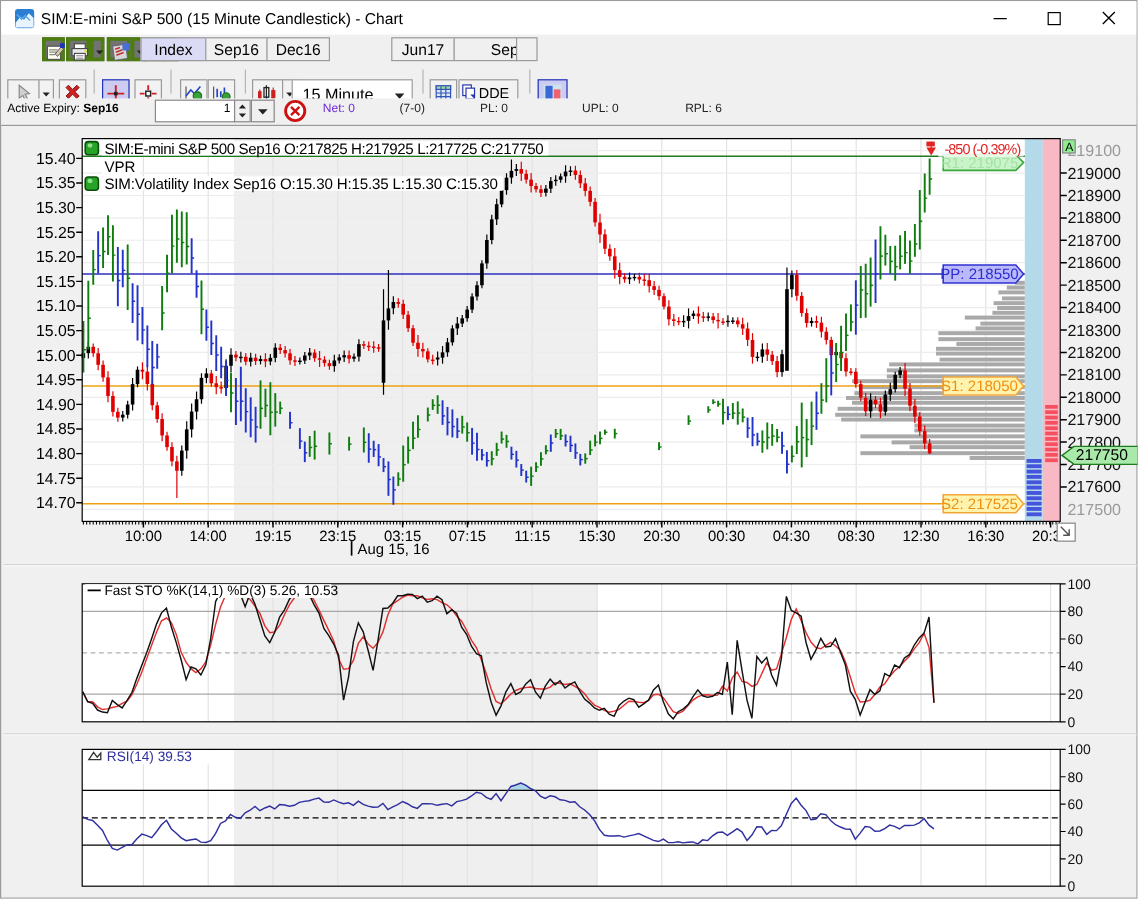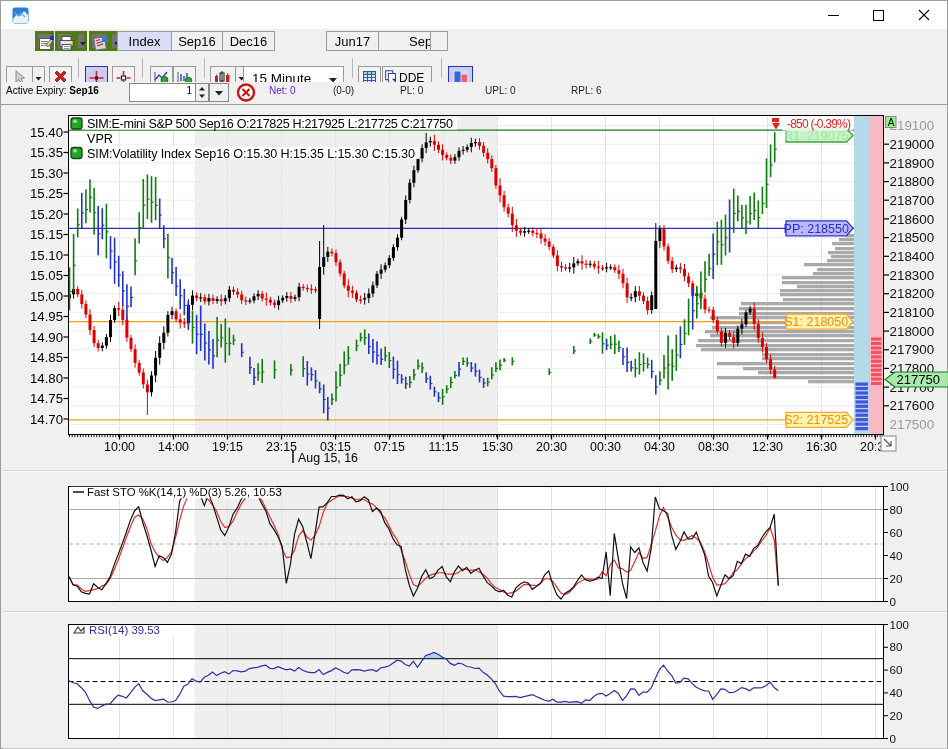"SIM:E-mini S&P 500 (15 Minute" div { html: none -> <div>SIM:E-mini S&amp;P 500 (15 Minute Candlestick) - Chart</div> }
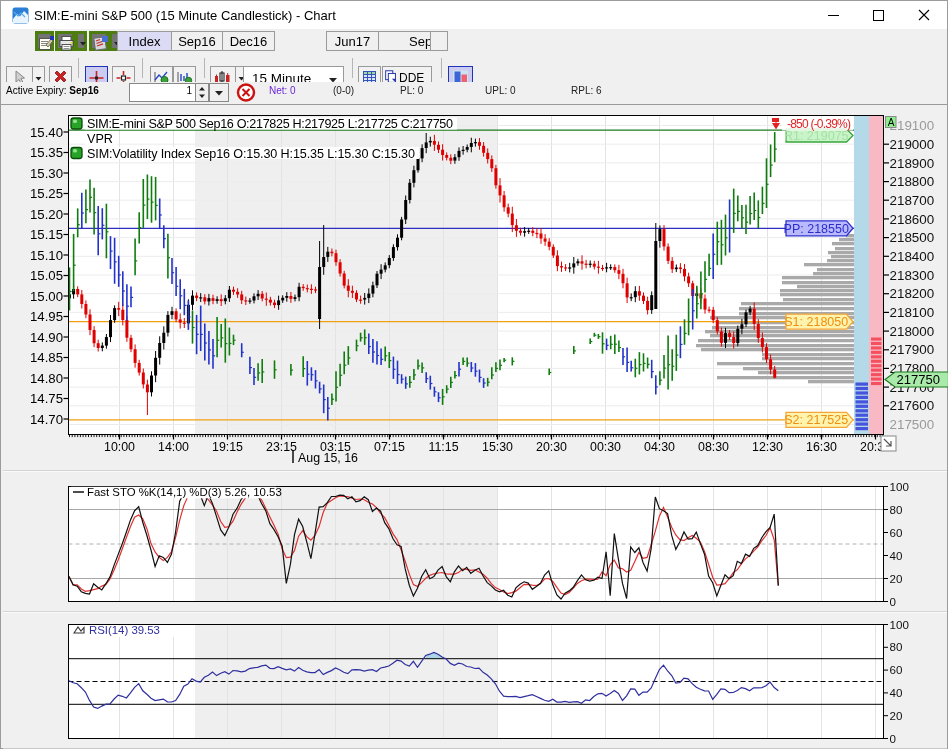"(0-0)" span { text: 0-0 -> 7-0 }
